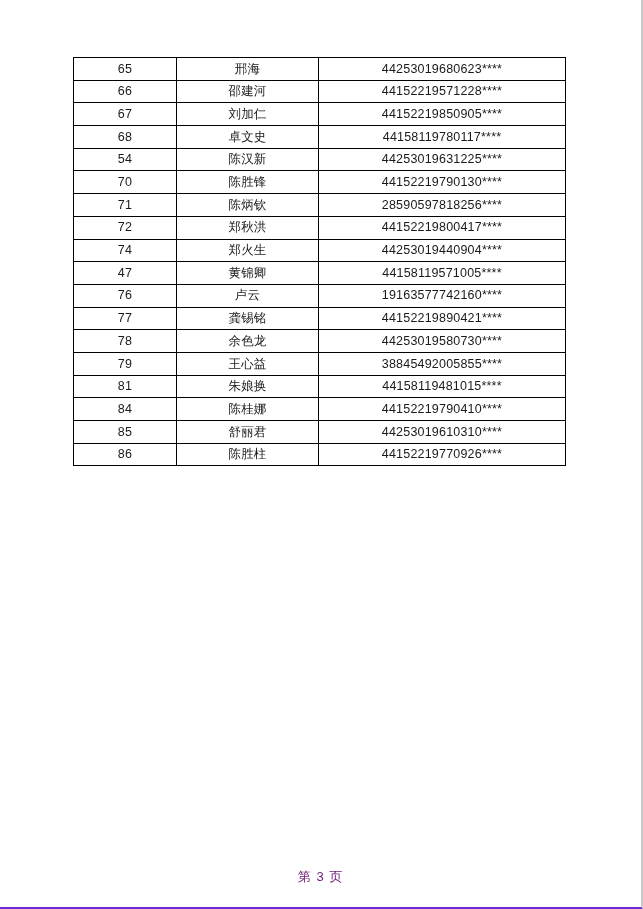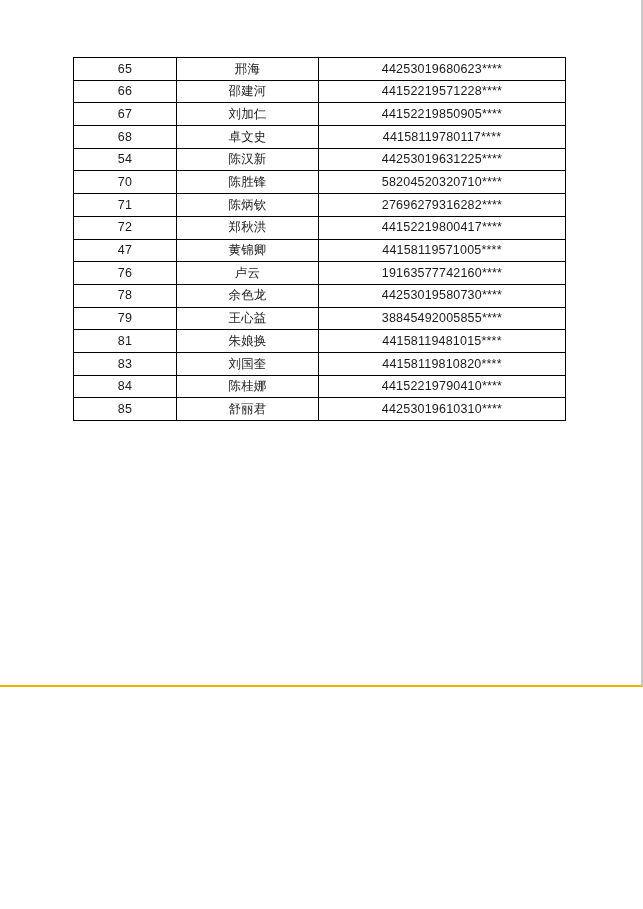"65" .page { border-bottom: 2px solid #eab308 -> 2px solid #6d28d9; height: 687px -> 909px }
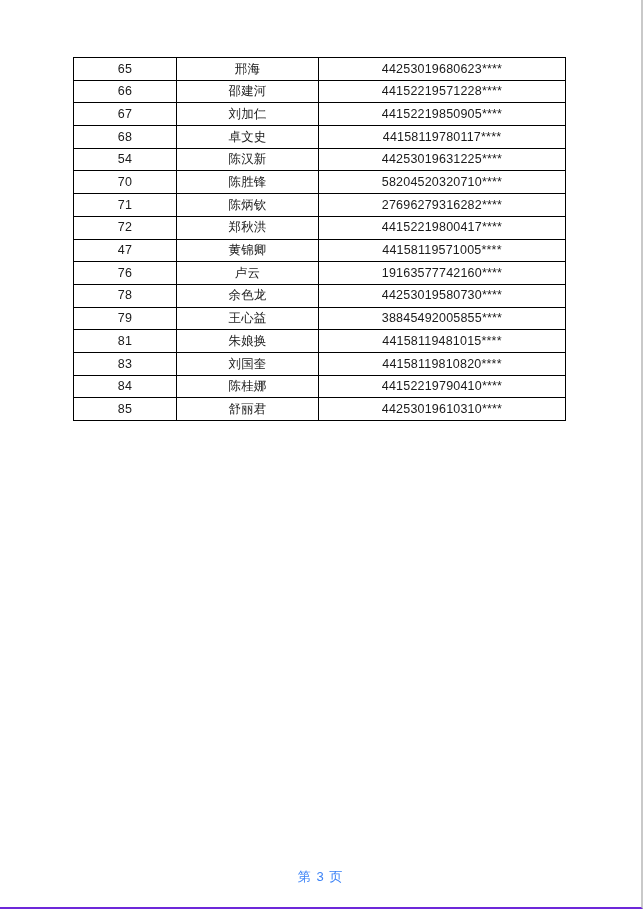"58204520320710****" td { text: 58204520320710 -> 44152219790130 }
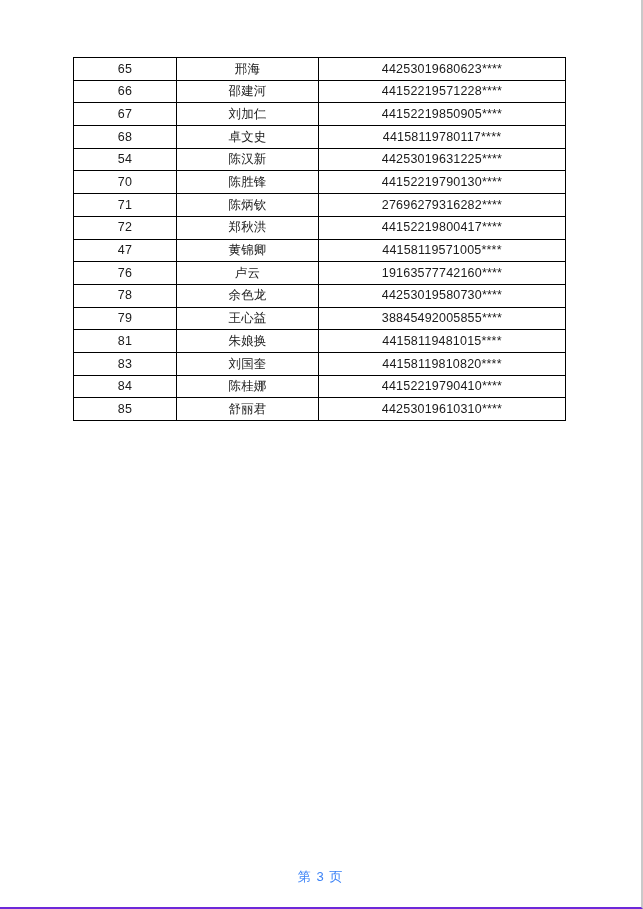"27696279316282****" td { text: 27696279316282 -> 28590597818256 }
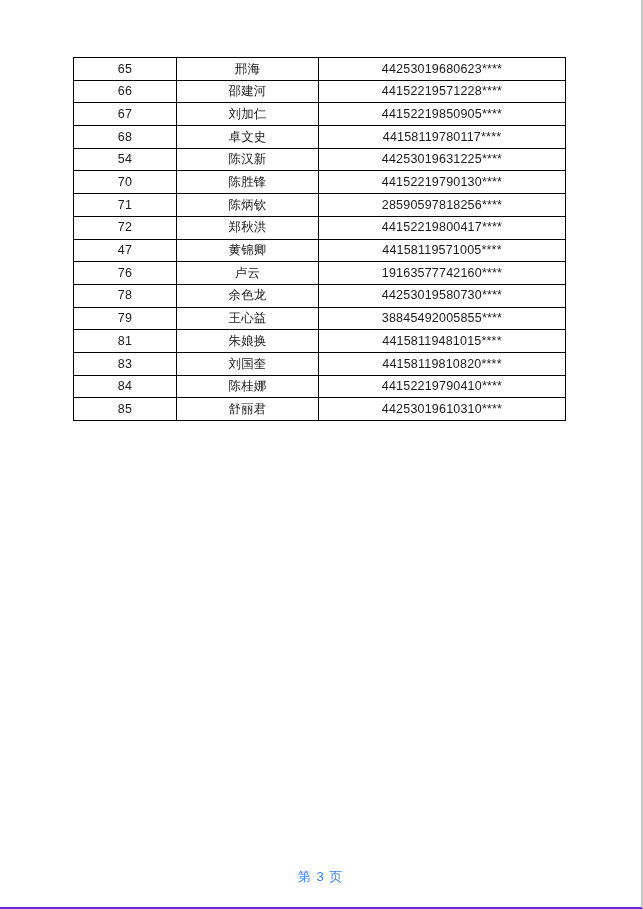"74" tr { html: none -> <tr> <td>74</td> <td>郑火生</td> <td>44253019440904****</td> </tr> }
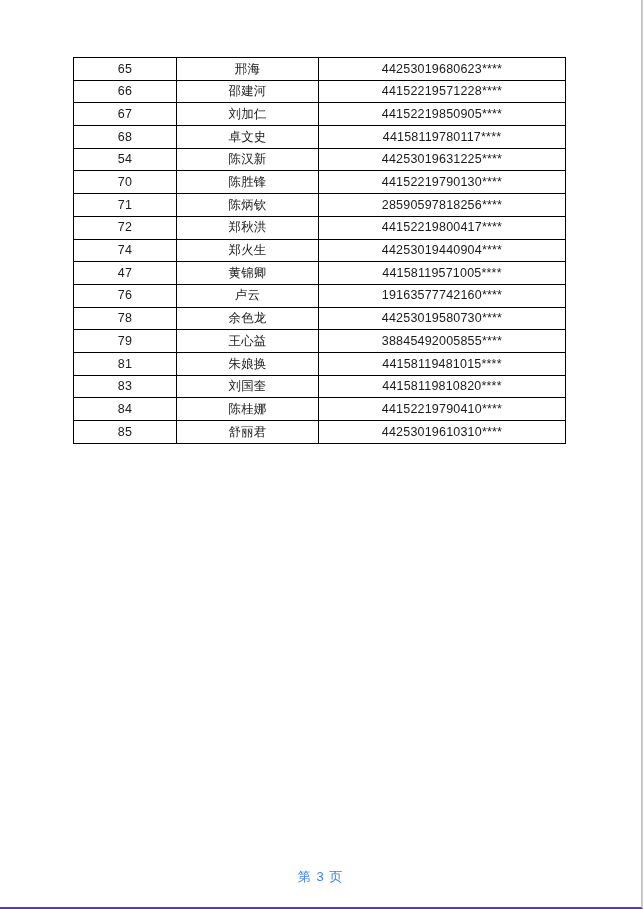"77" tr { html: none -> <tr> <td>77</td> <td>龚锡铭</td> <td>44152219890421****</td> </tr> }
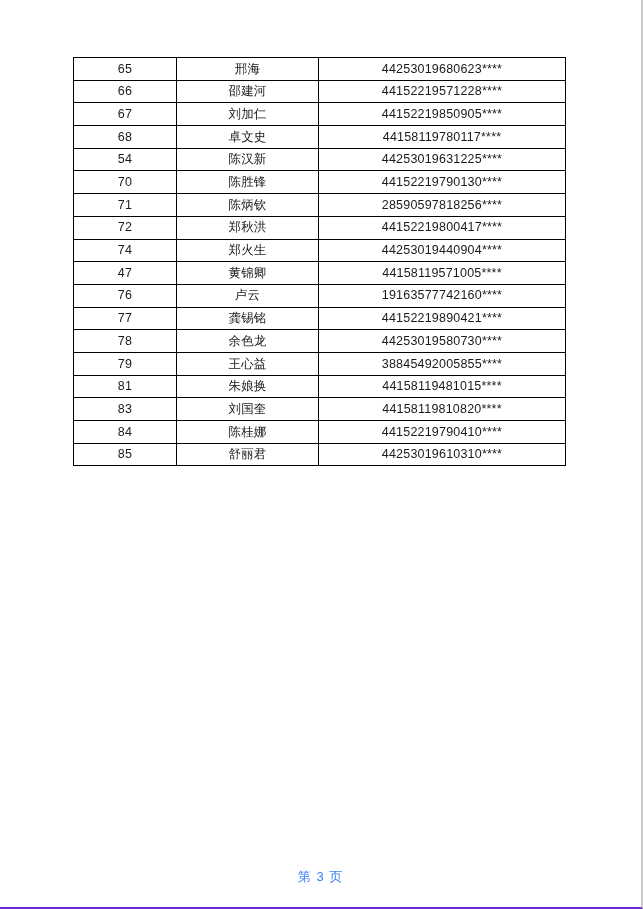"83" tr { html: <tr> <td>83</td> <td>刘国奎</td> <td>44158119810820****</td> </tr> -> none }
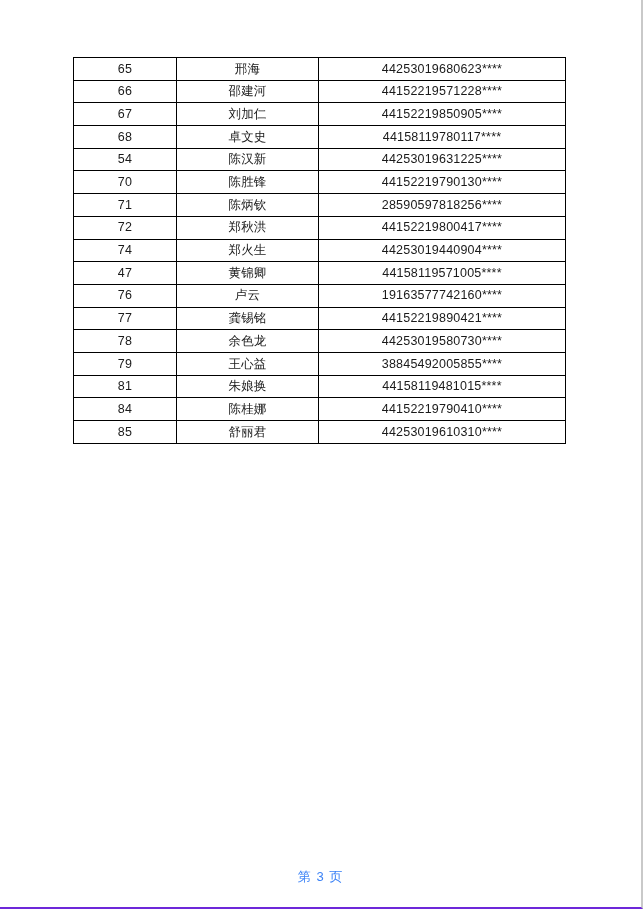"86" tr { html: none -> <tr> <td>86</td> <td>陈胜柱</td> <td>44152219770926****</td> </tr> }
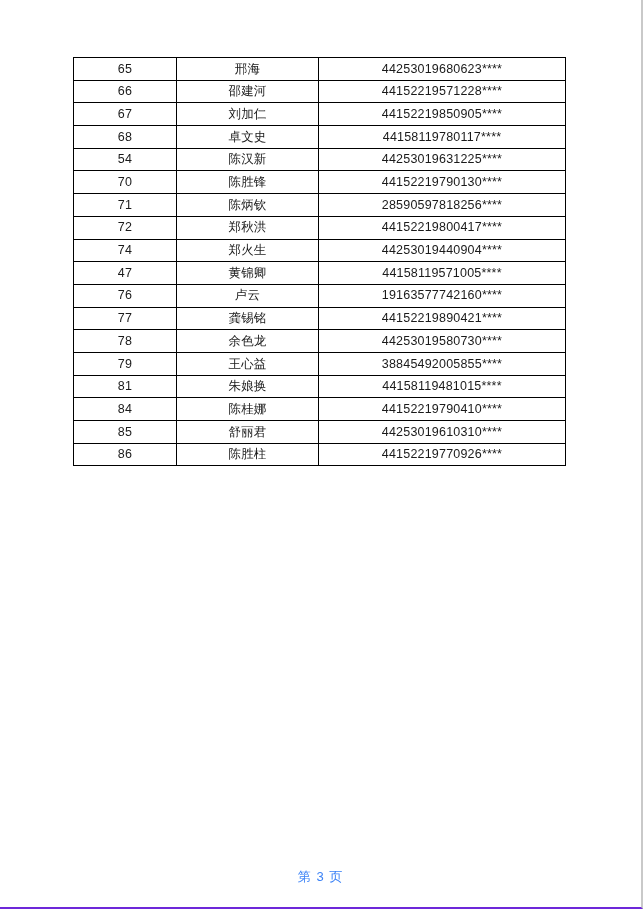"第 3 页" .footer { color: #3b82f6 -> #701a75 }
